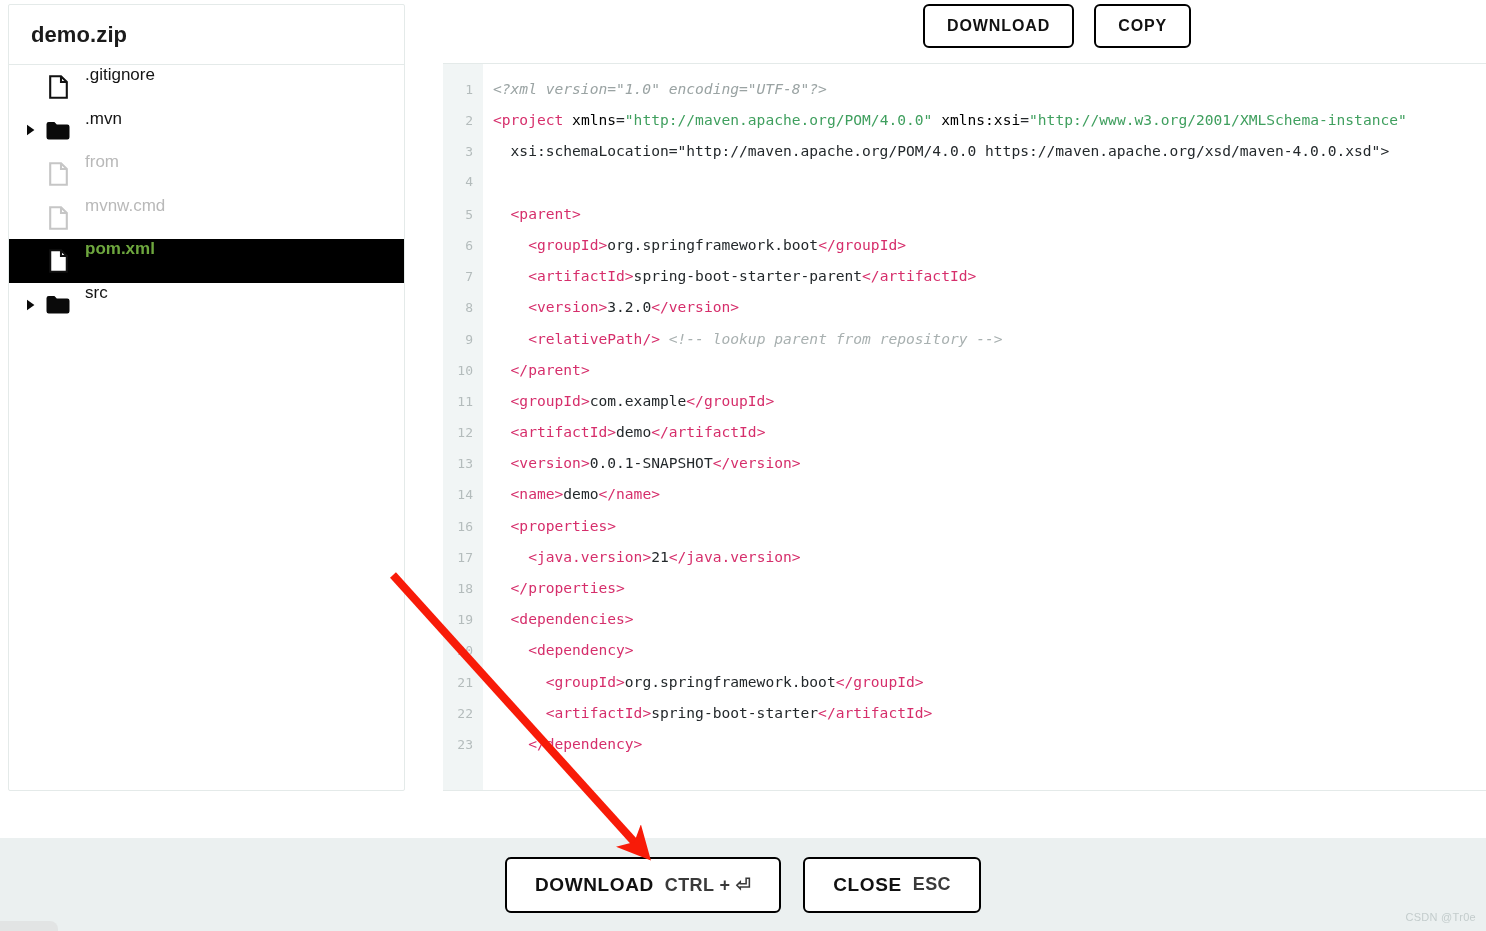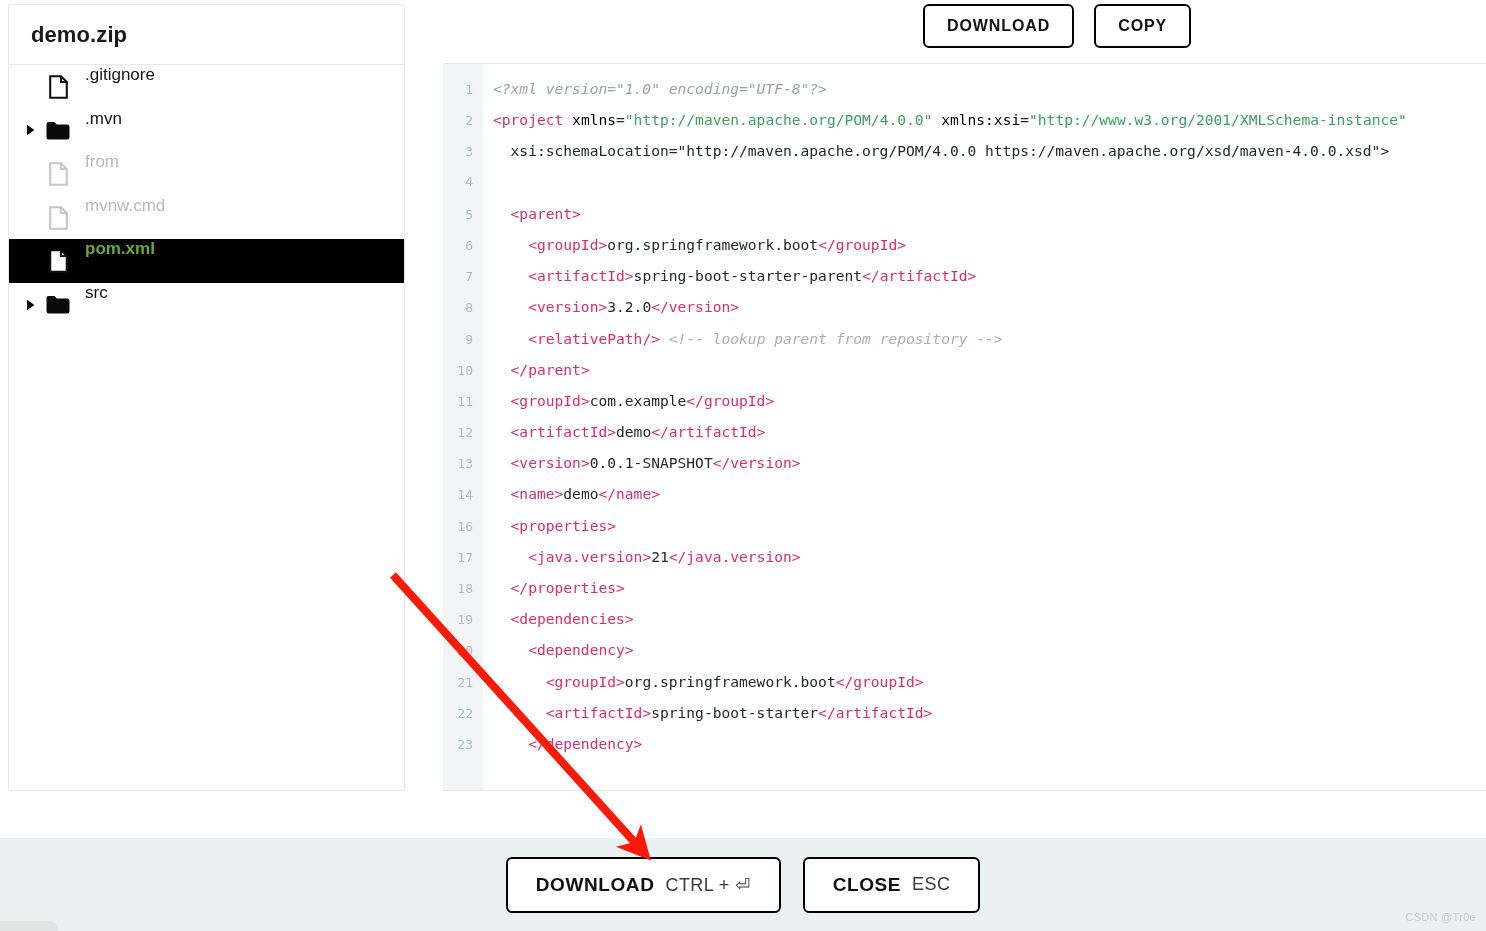"CTRL + ⏎" .btn-footer .secondary { font-weight: normal -> bold }
